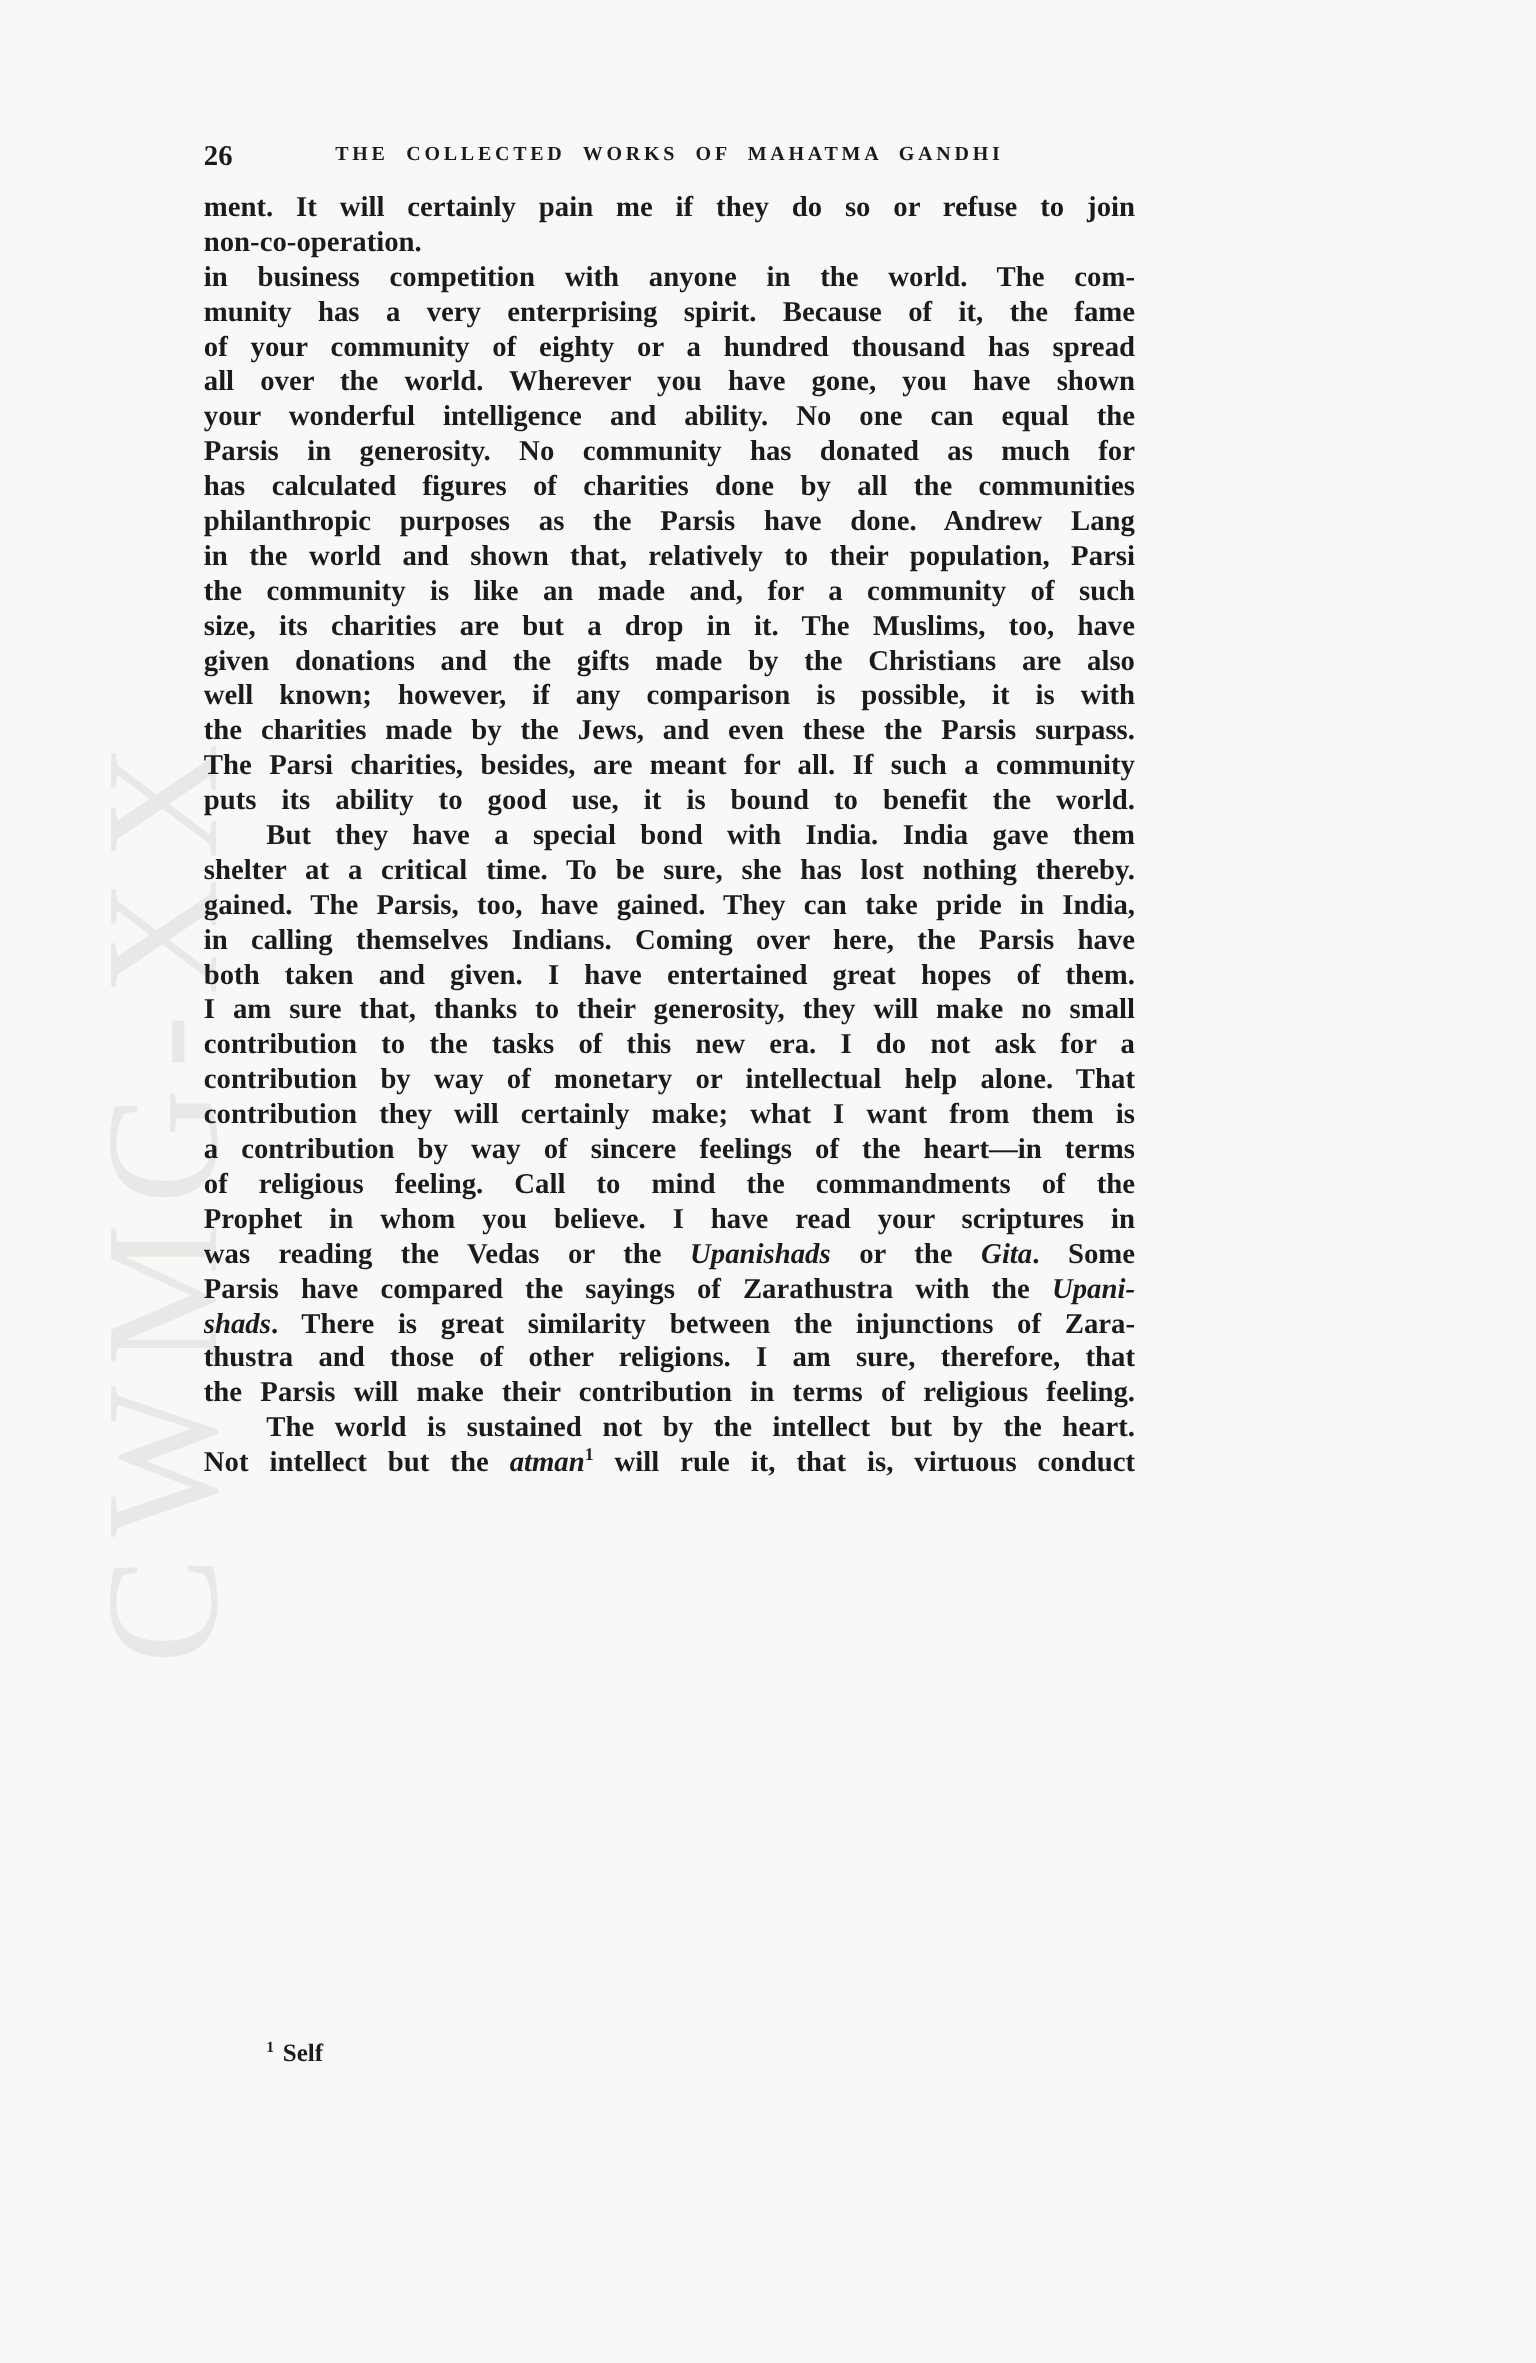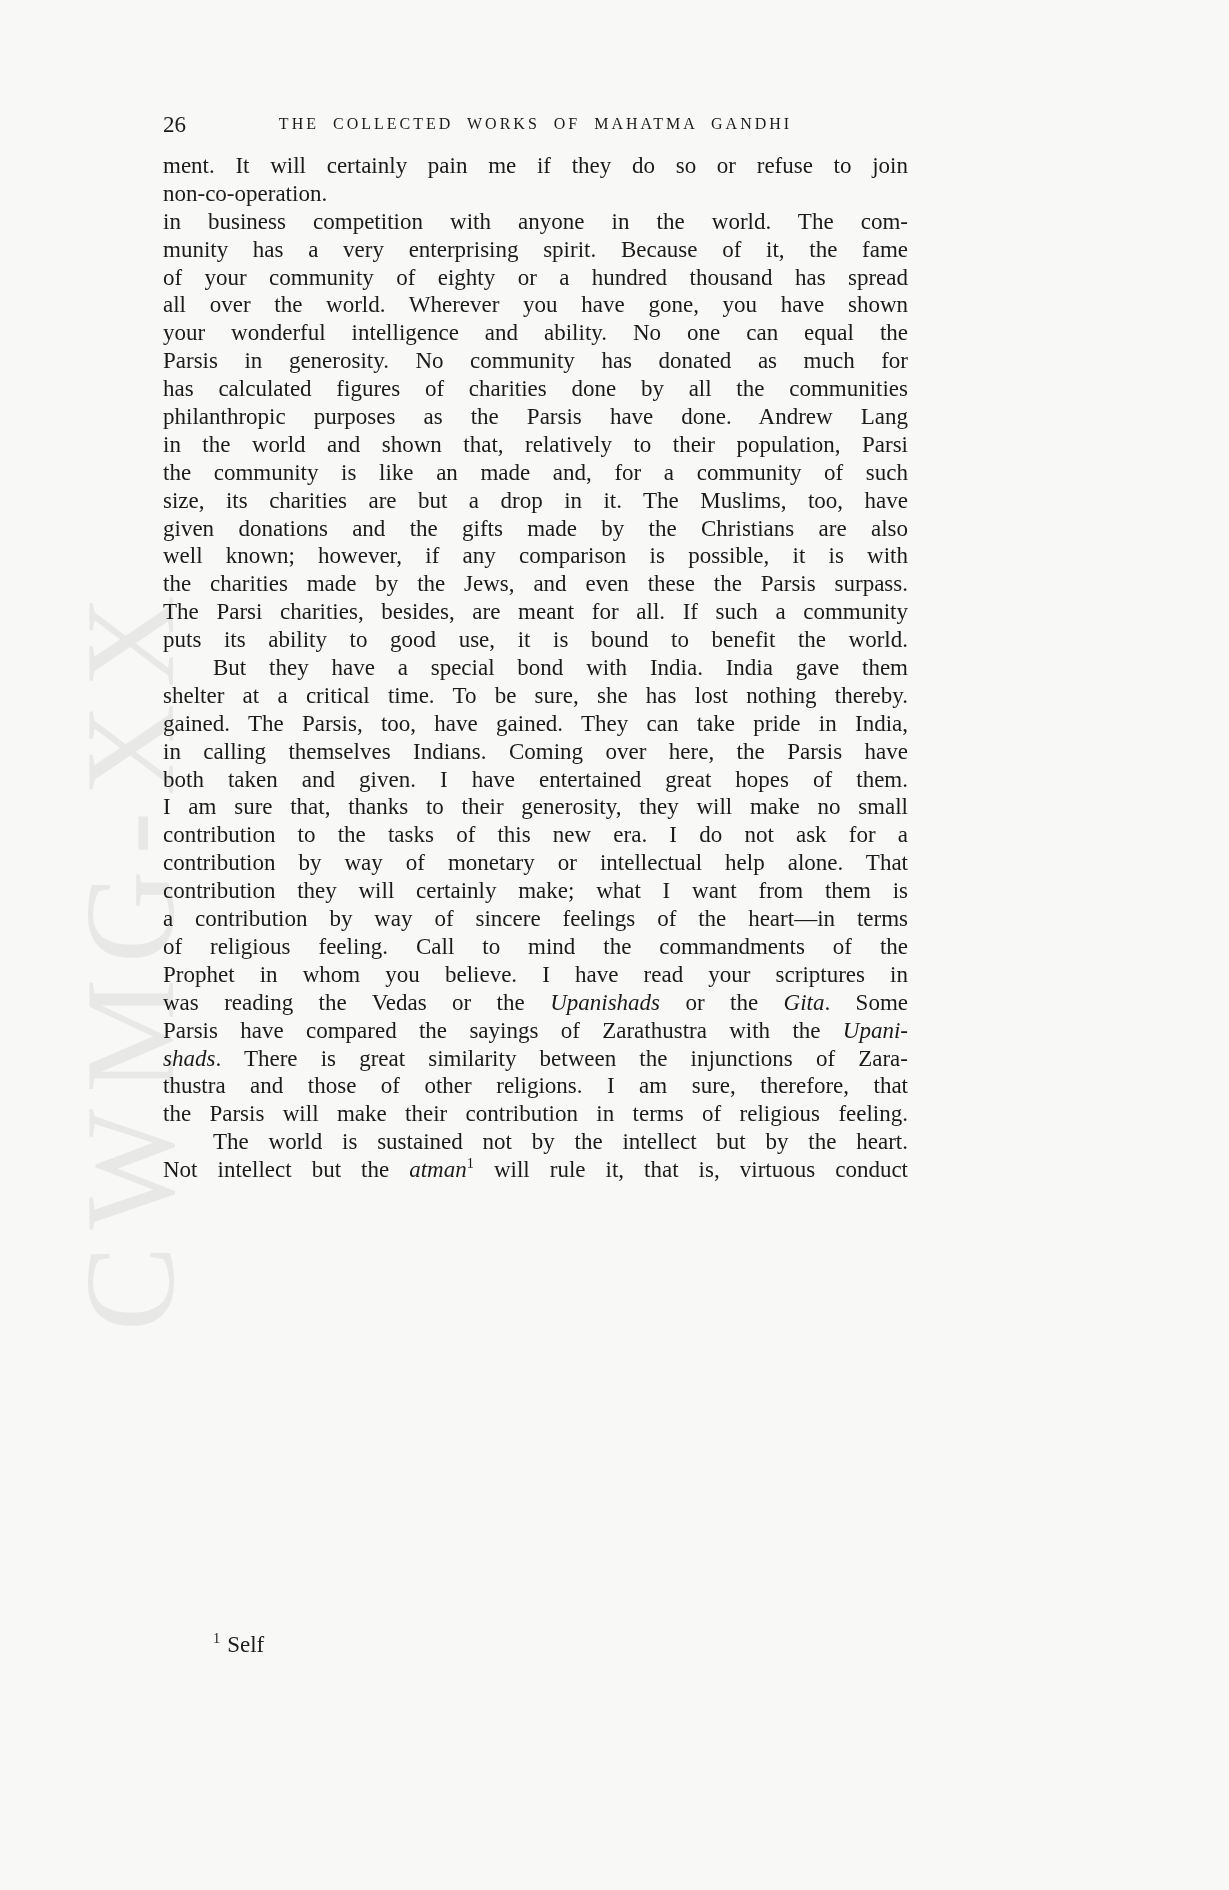"26" .content { font-weight: none -> bold }
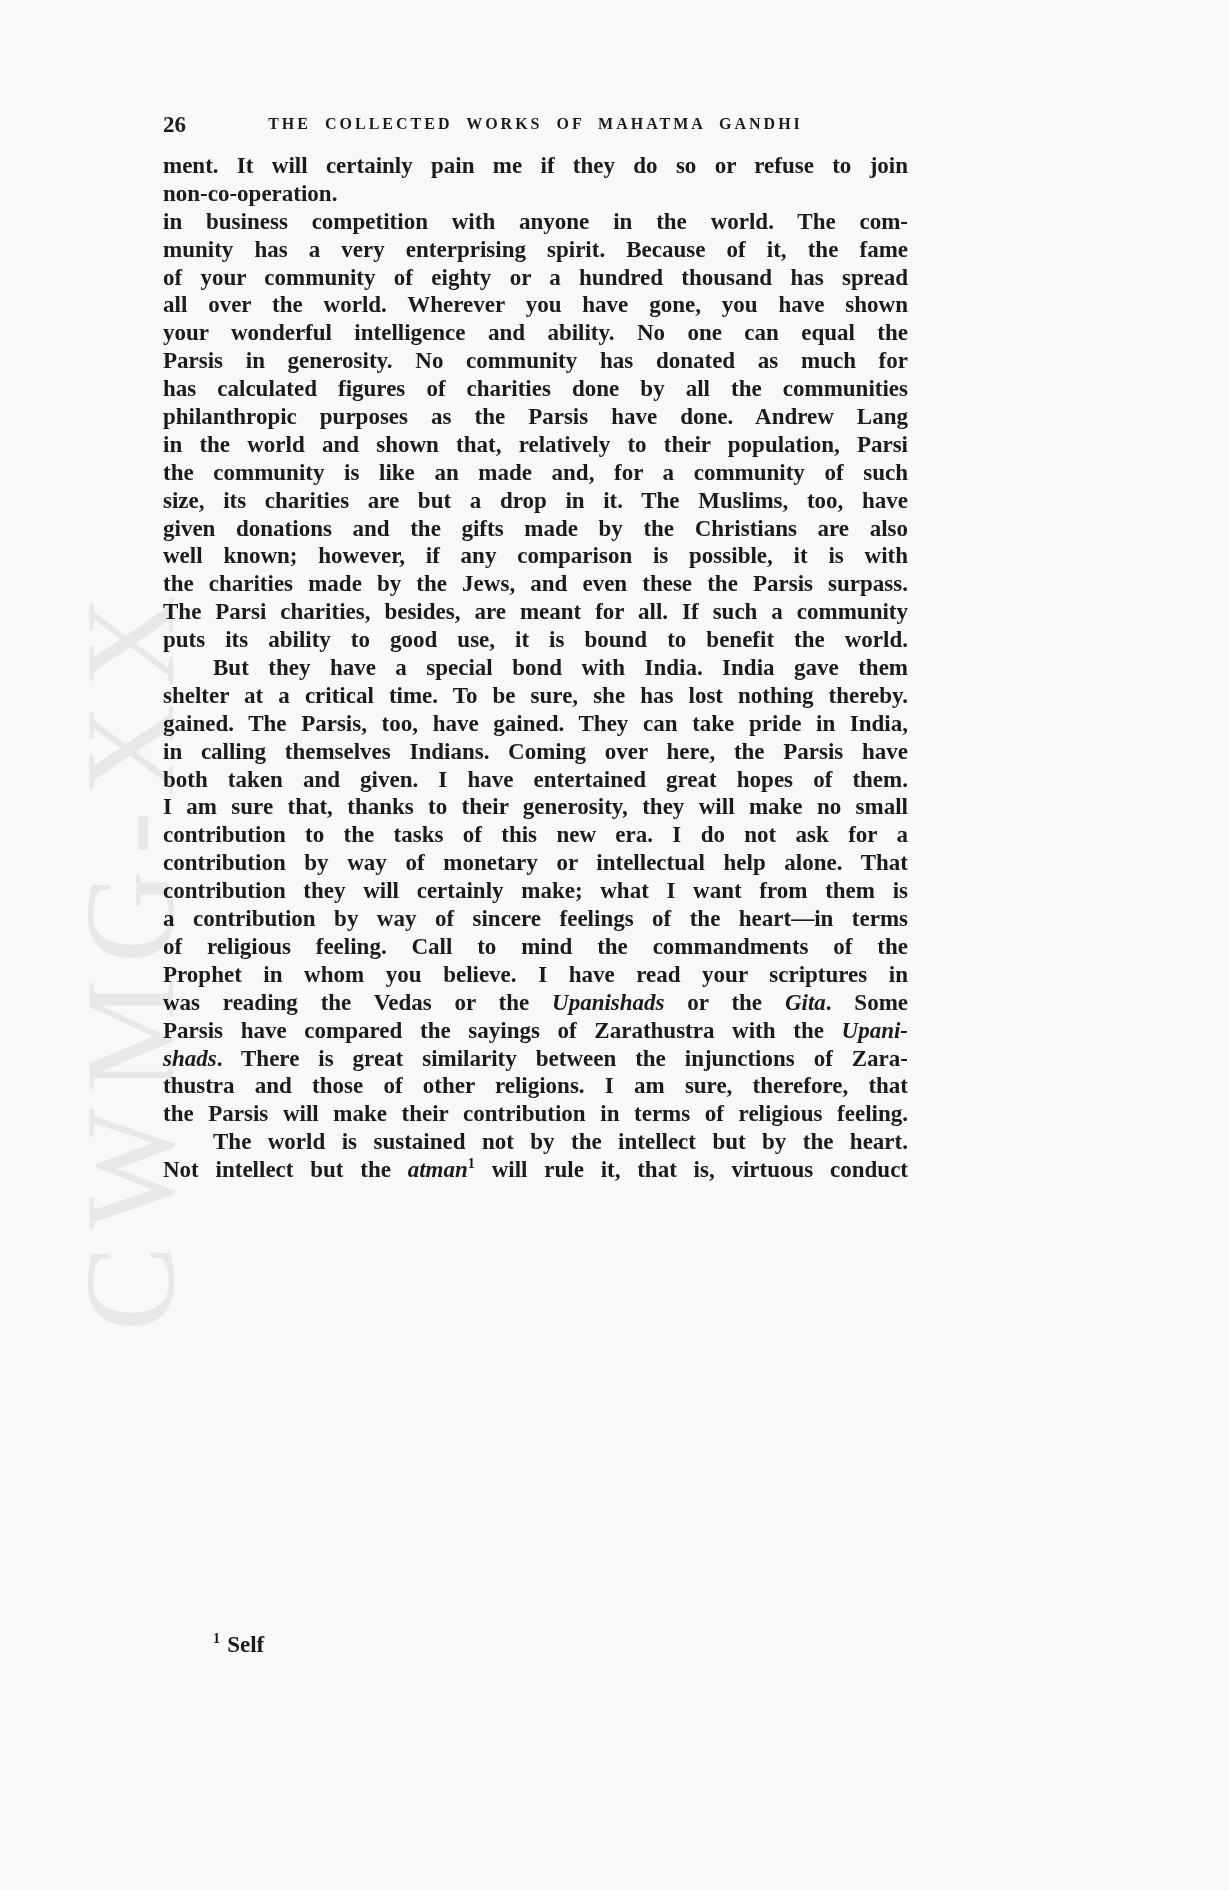"1 Self" .footnote { font-size: 23px -> 20px }
